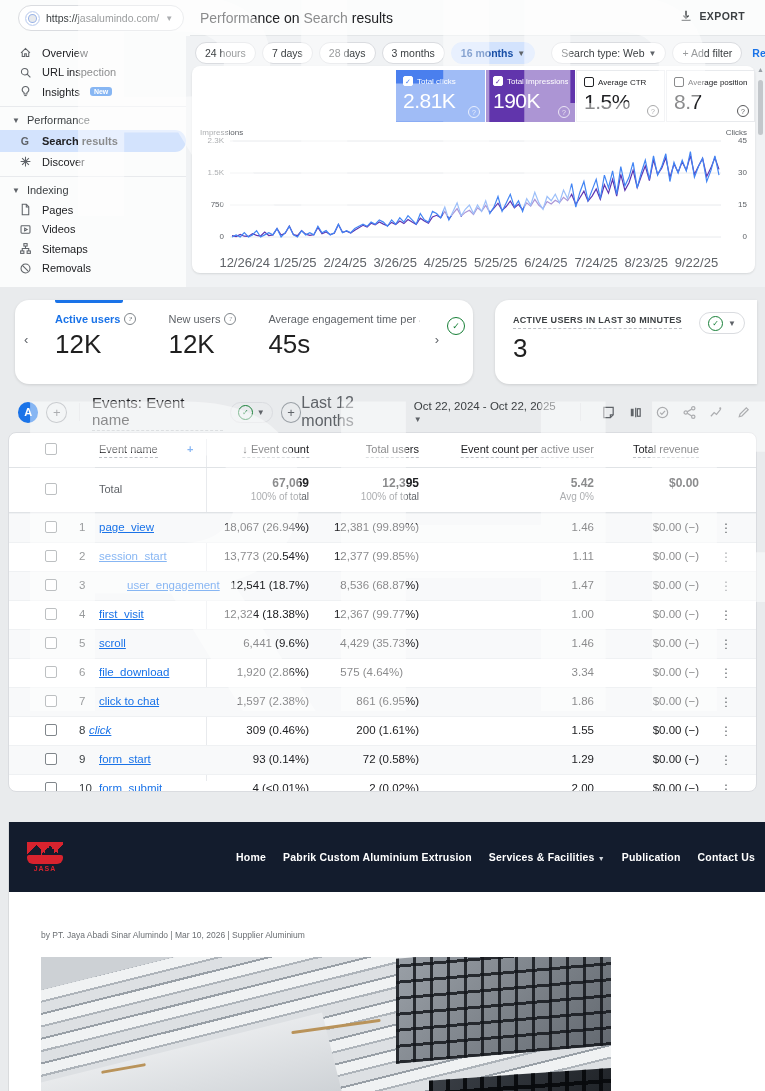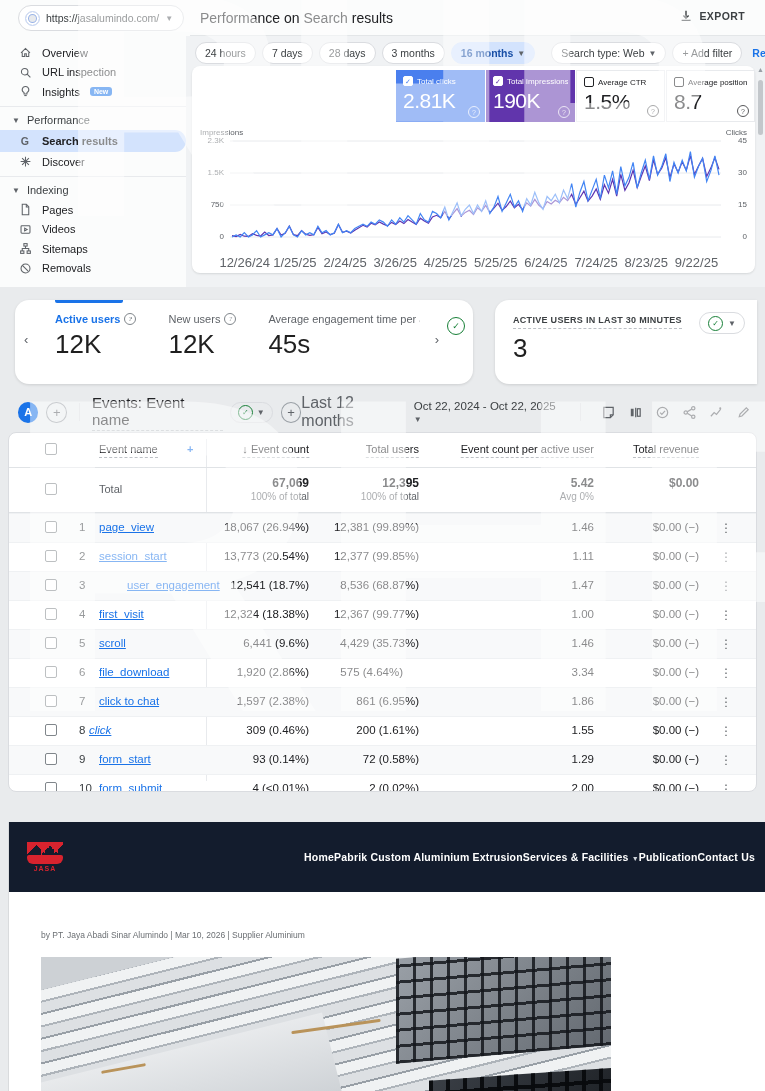"Home" .nav-items { gap: none -> 17px }
